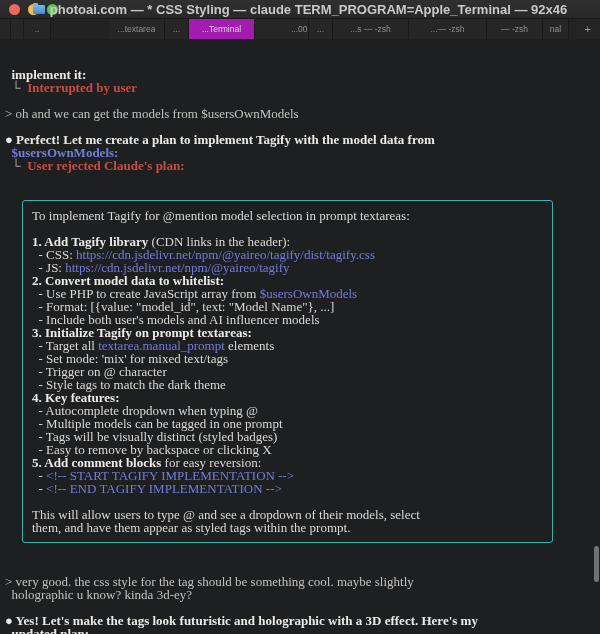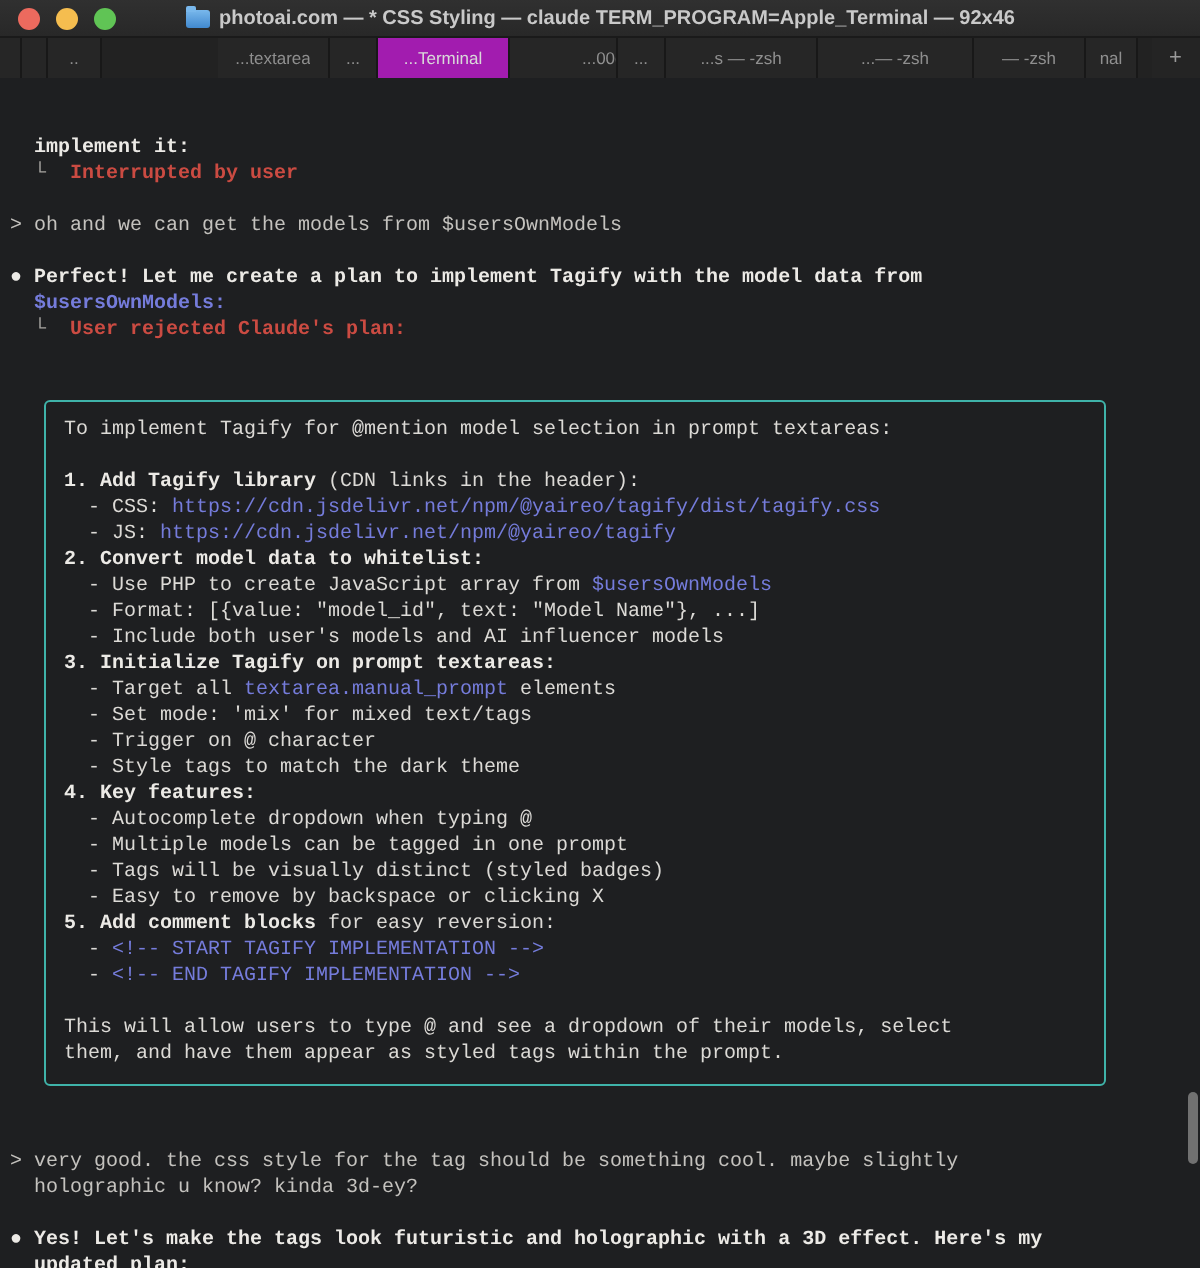"photoai.com — * CSS Styling" .wtitle { font-size: 10px -> 13px }
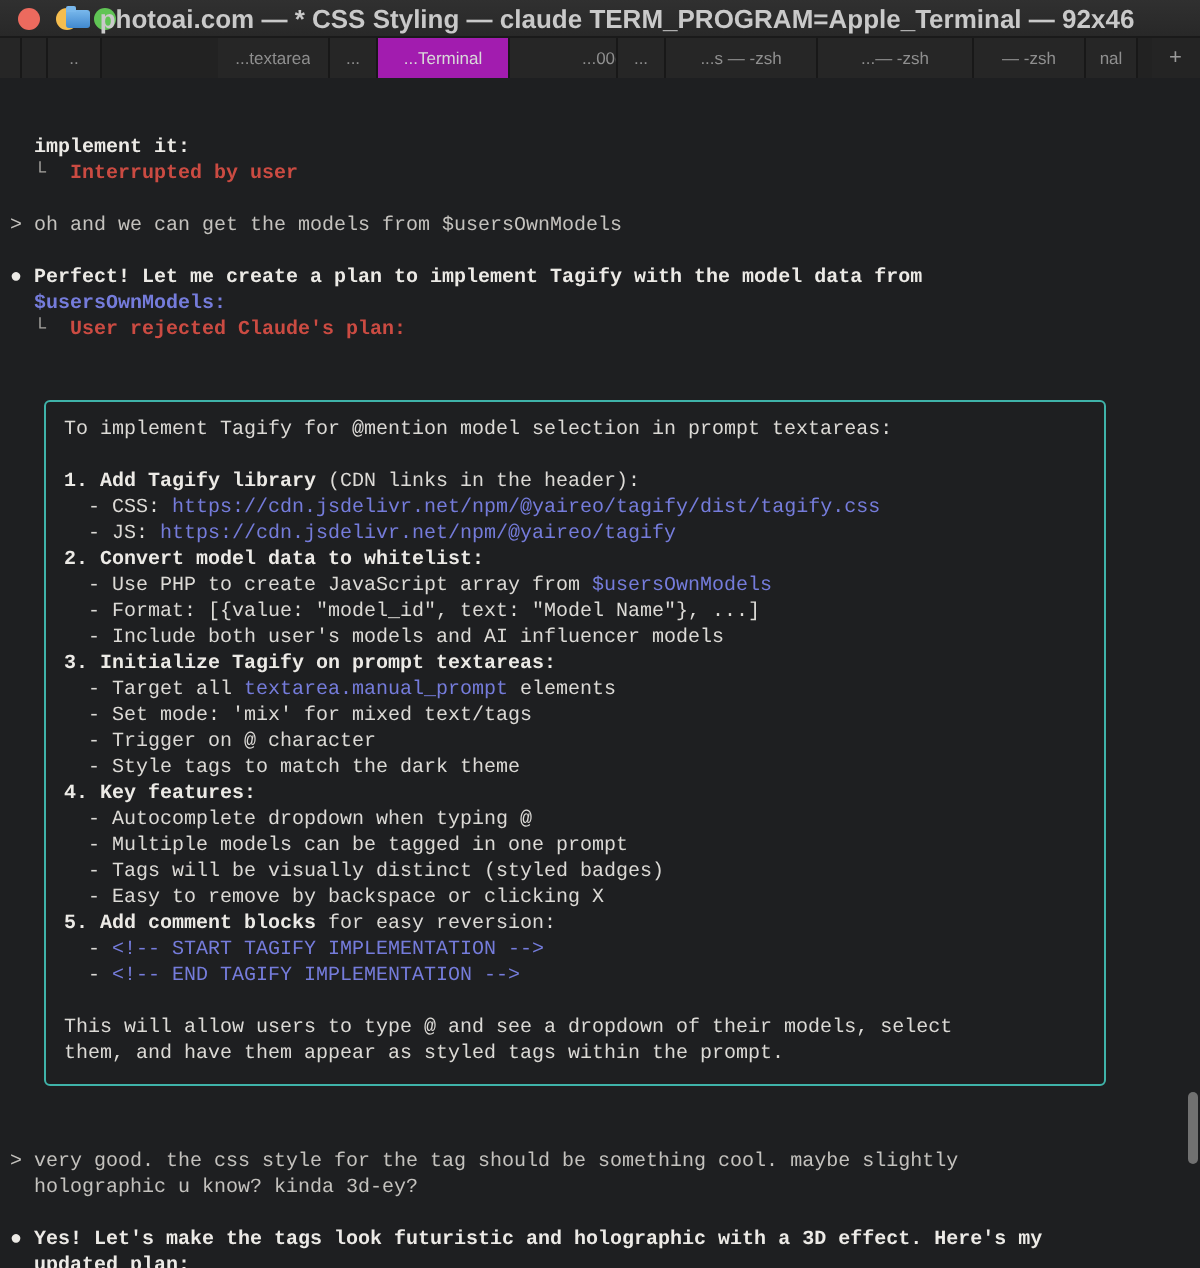"implement it:" .terminal { font-family: Liberation Mono, monospace -> Liberation Serif, serif; font-size: 10px -> 13px }
